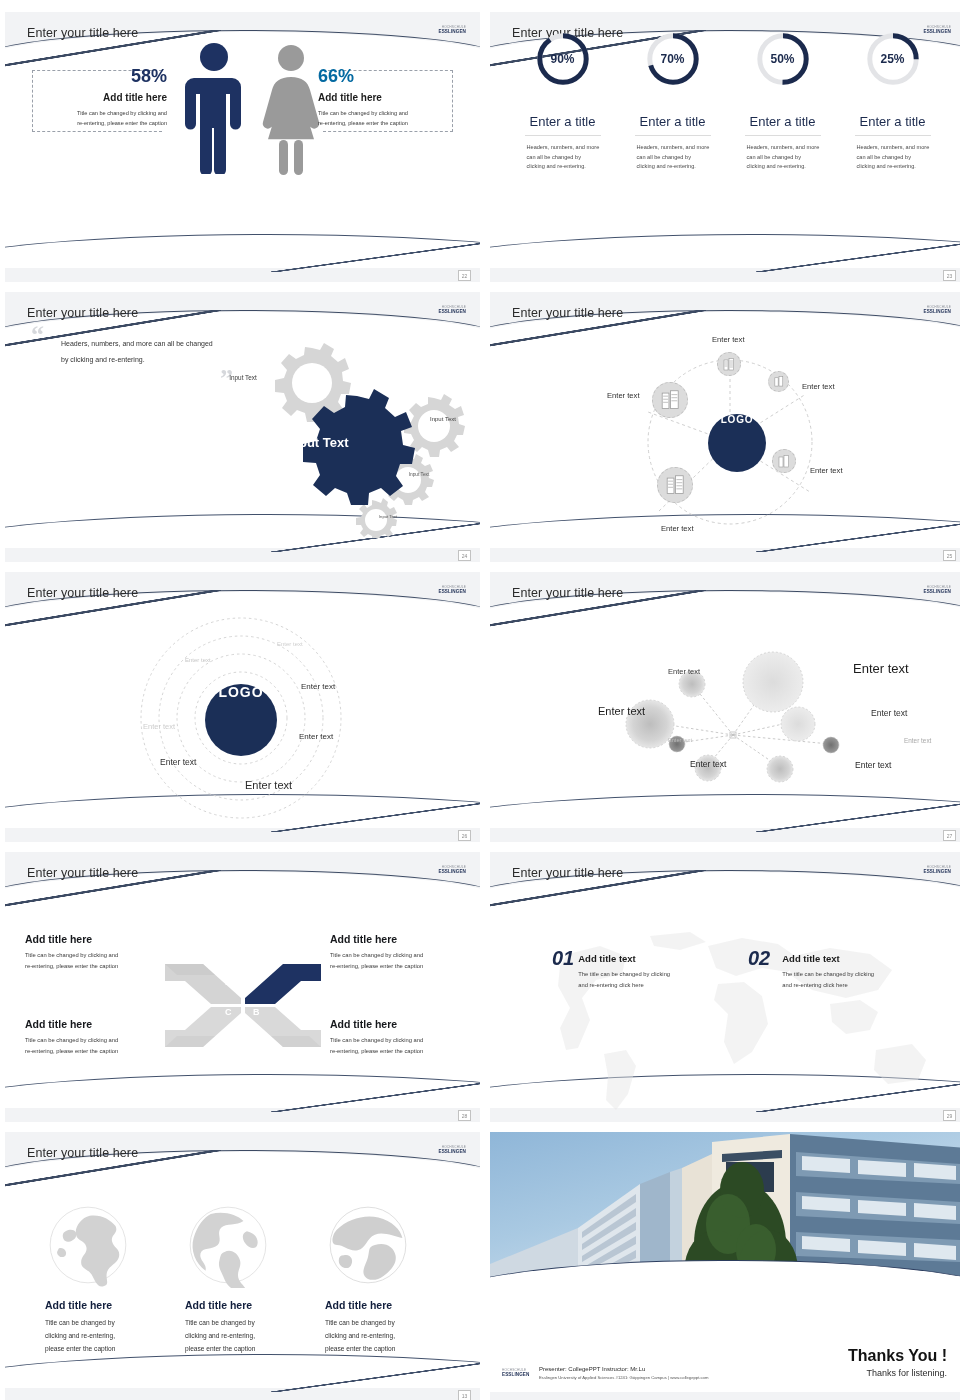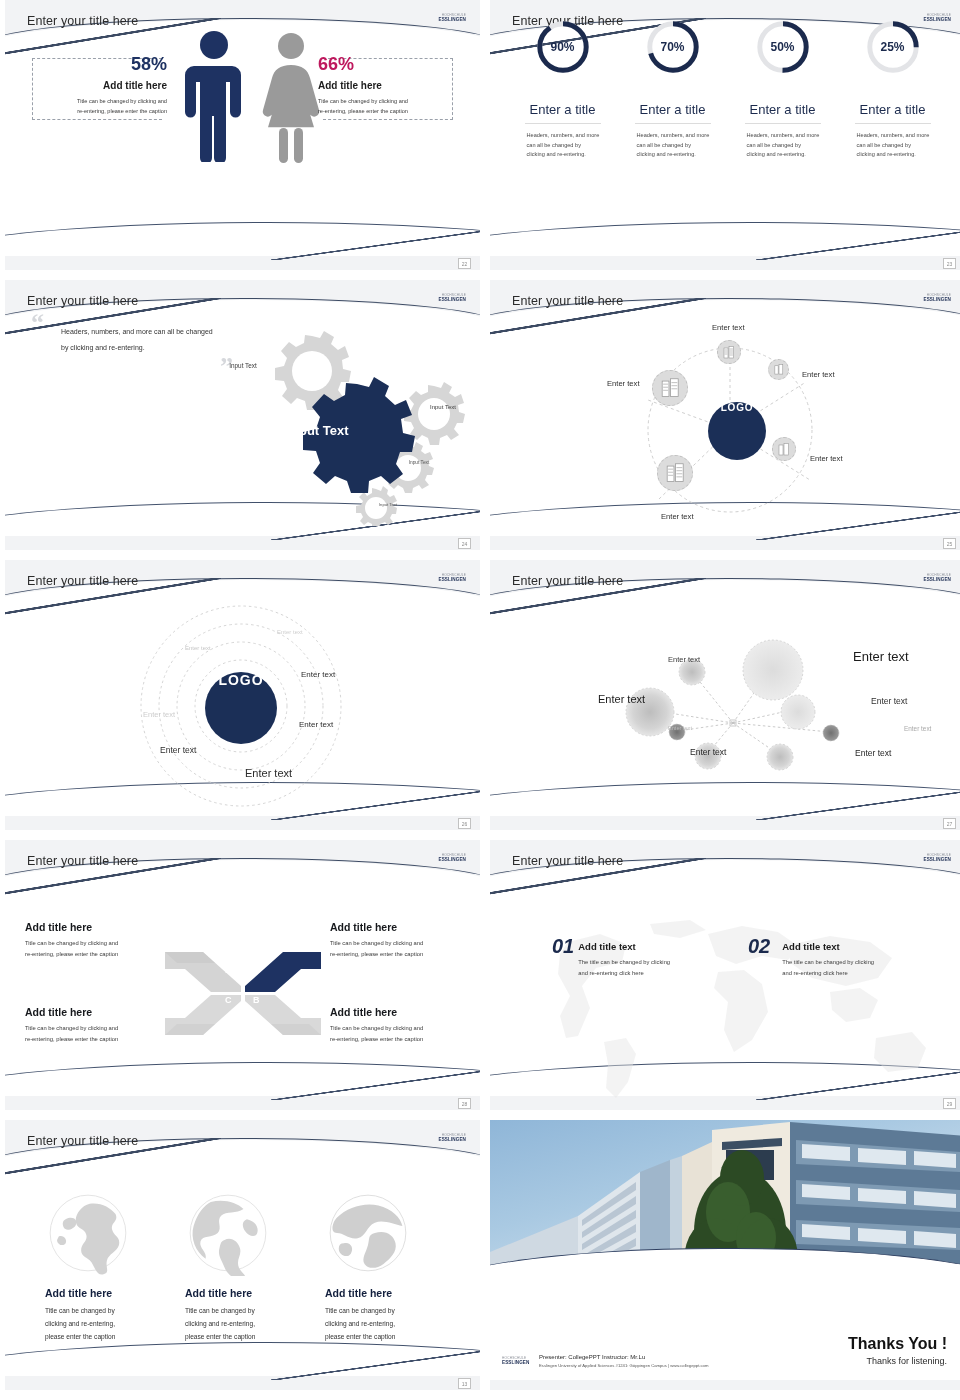"Enter your title here" .deck { padding: 0 5px -> 12px 5px }
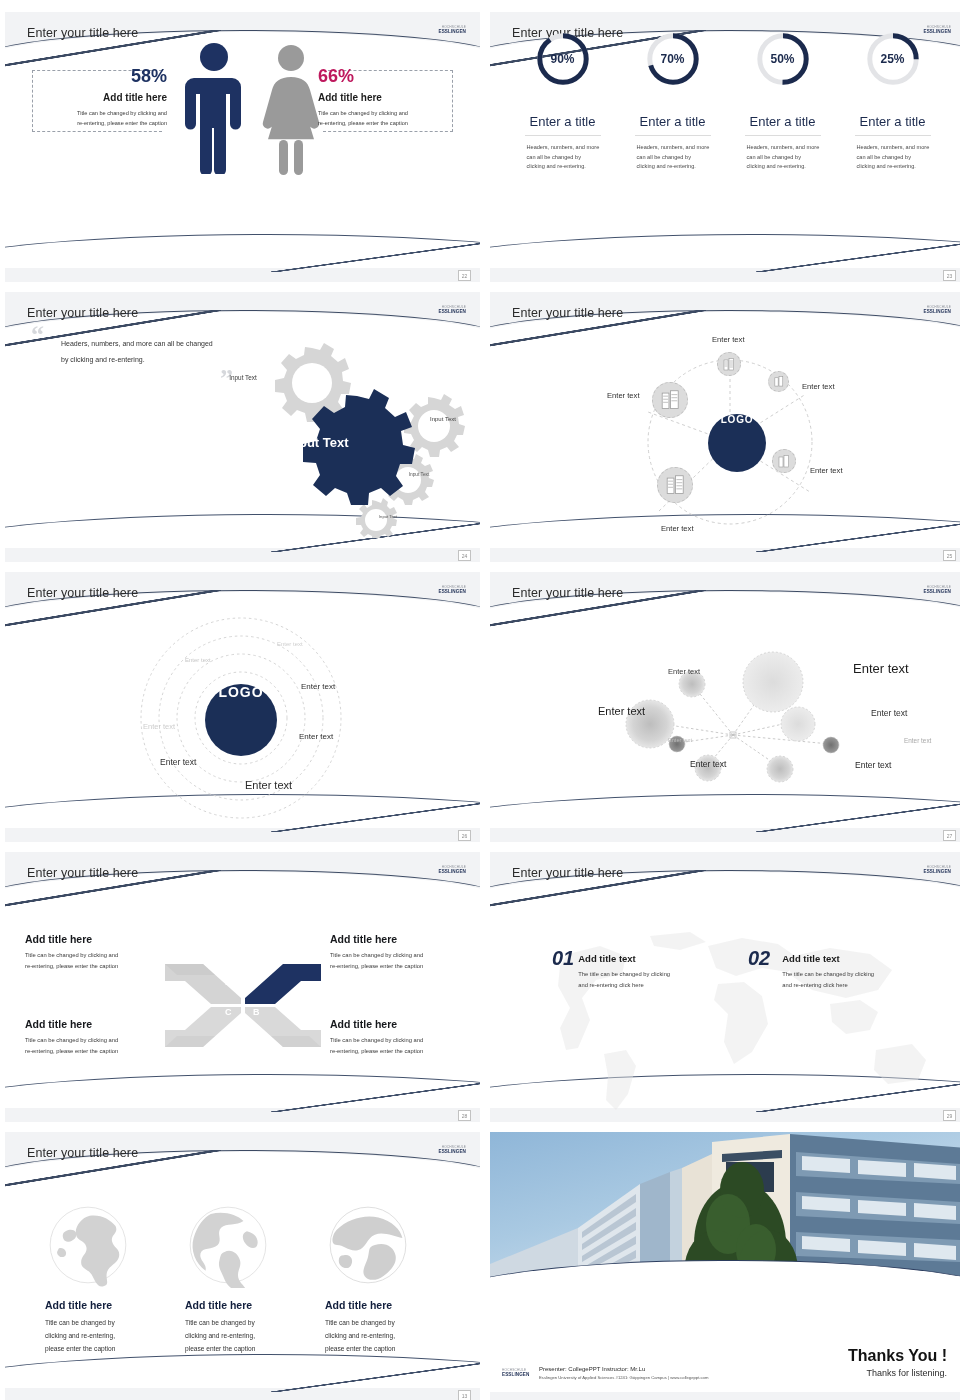"66%" div.pct { color: #be185d -> #0369a1 }
